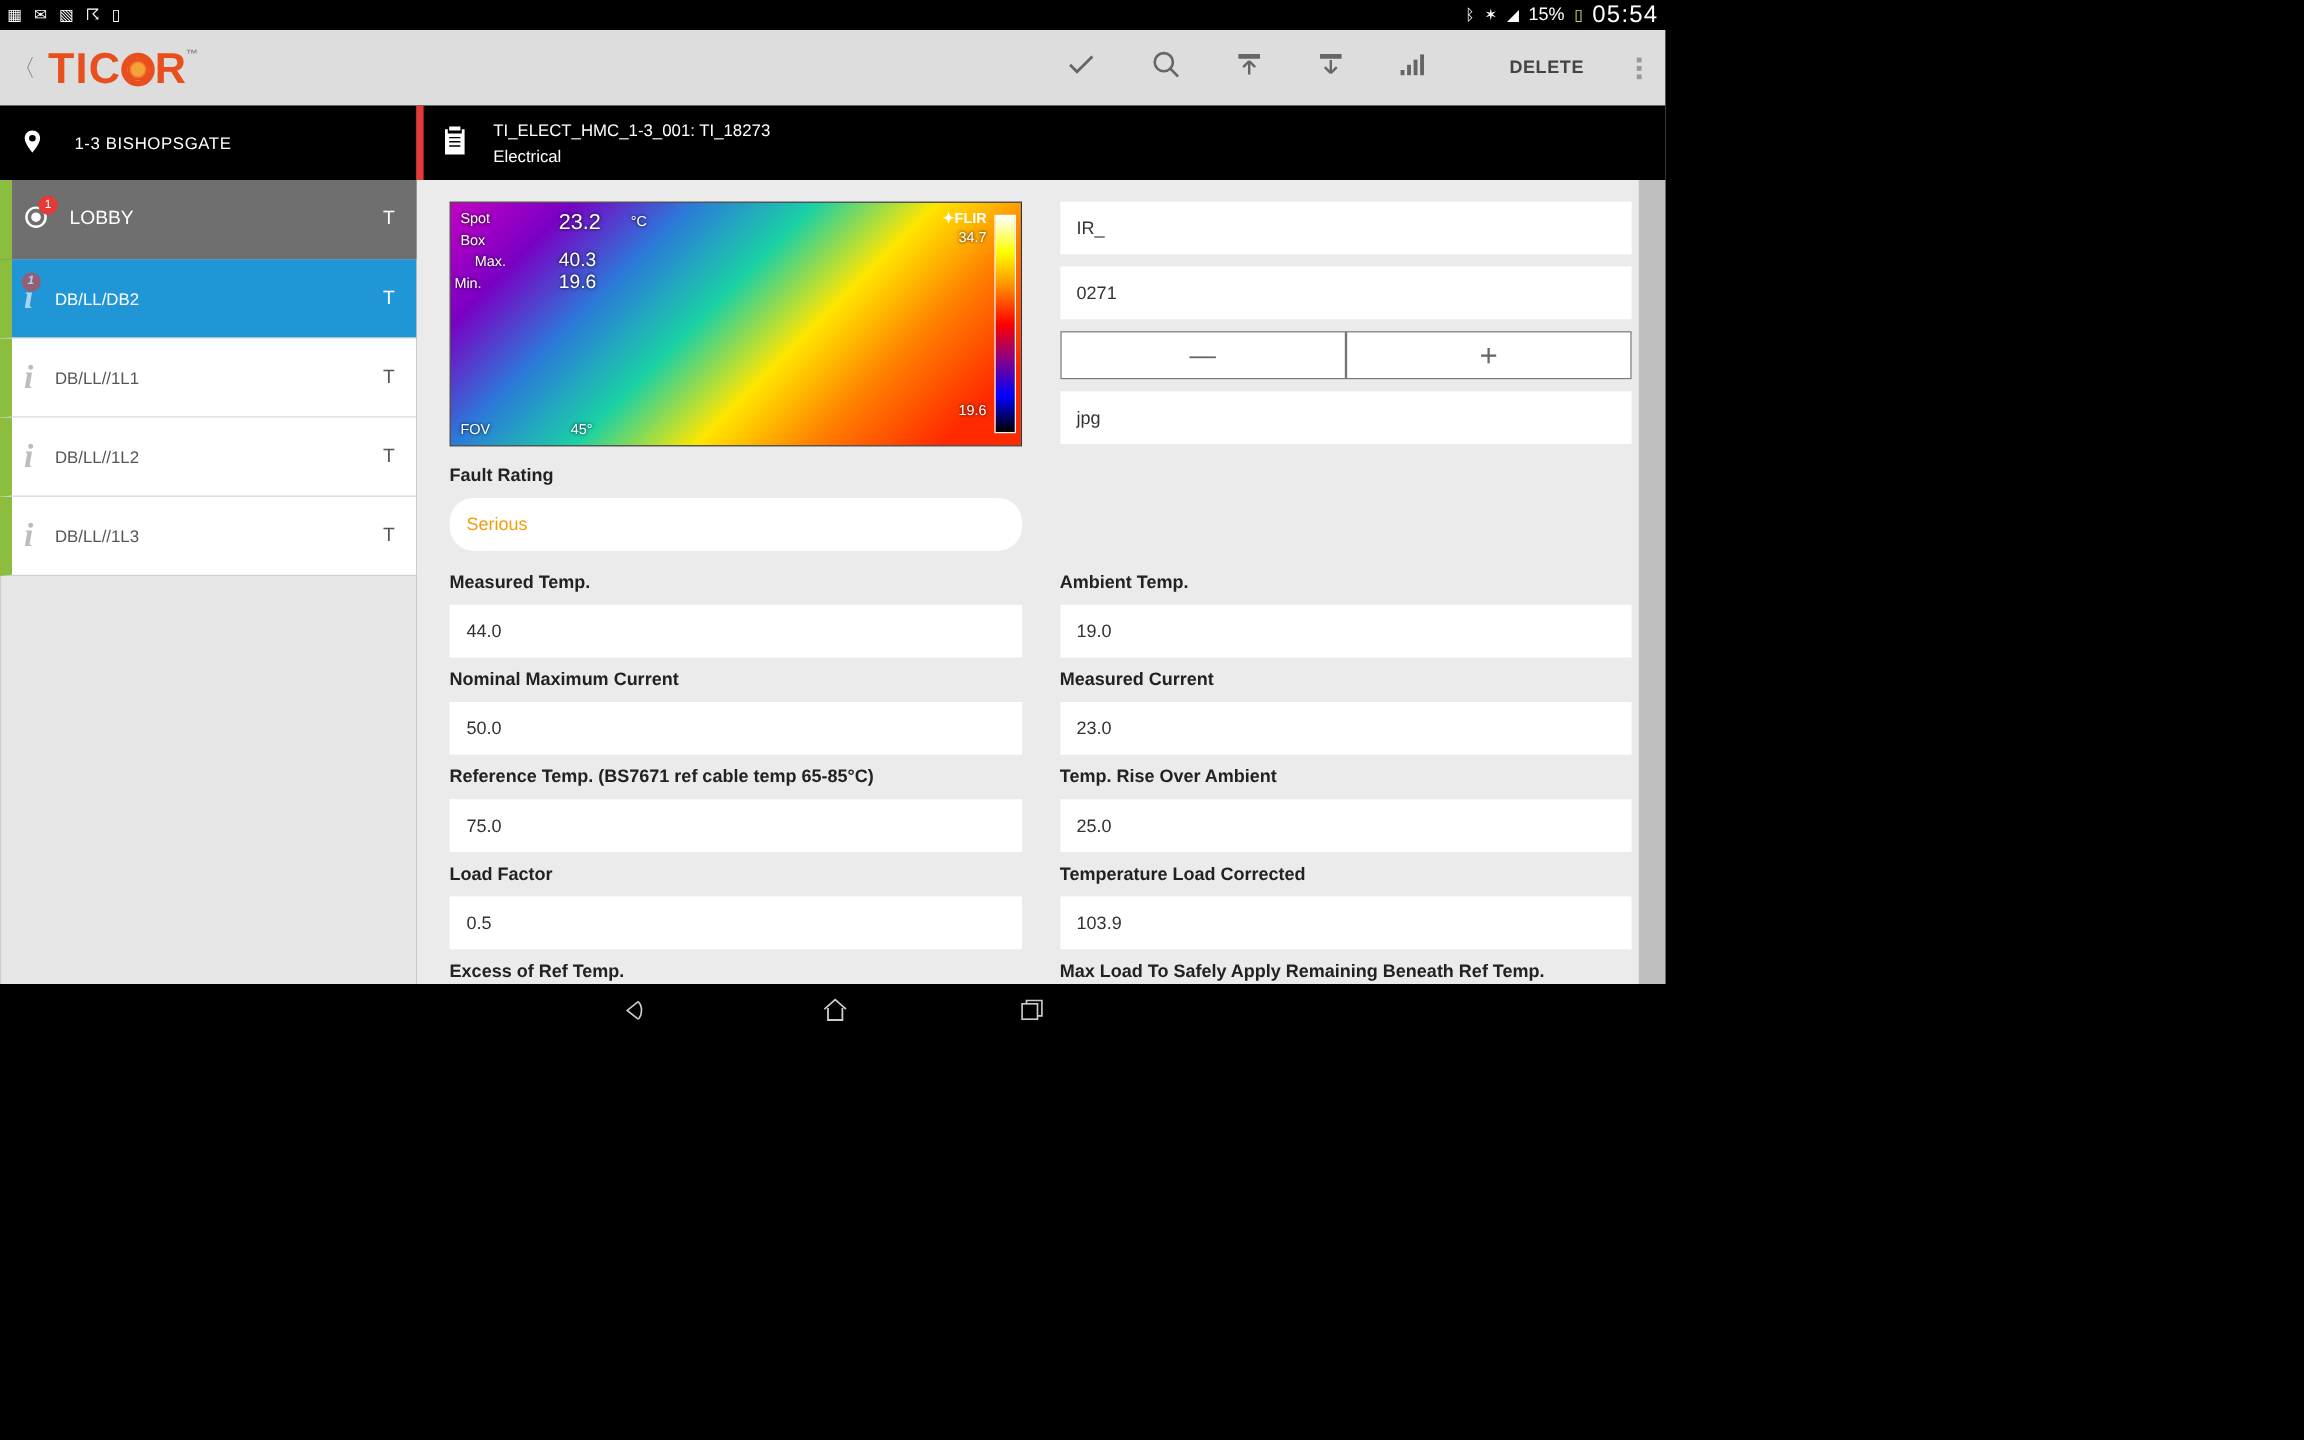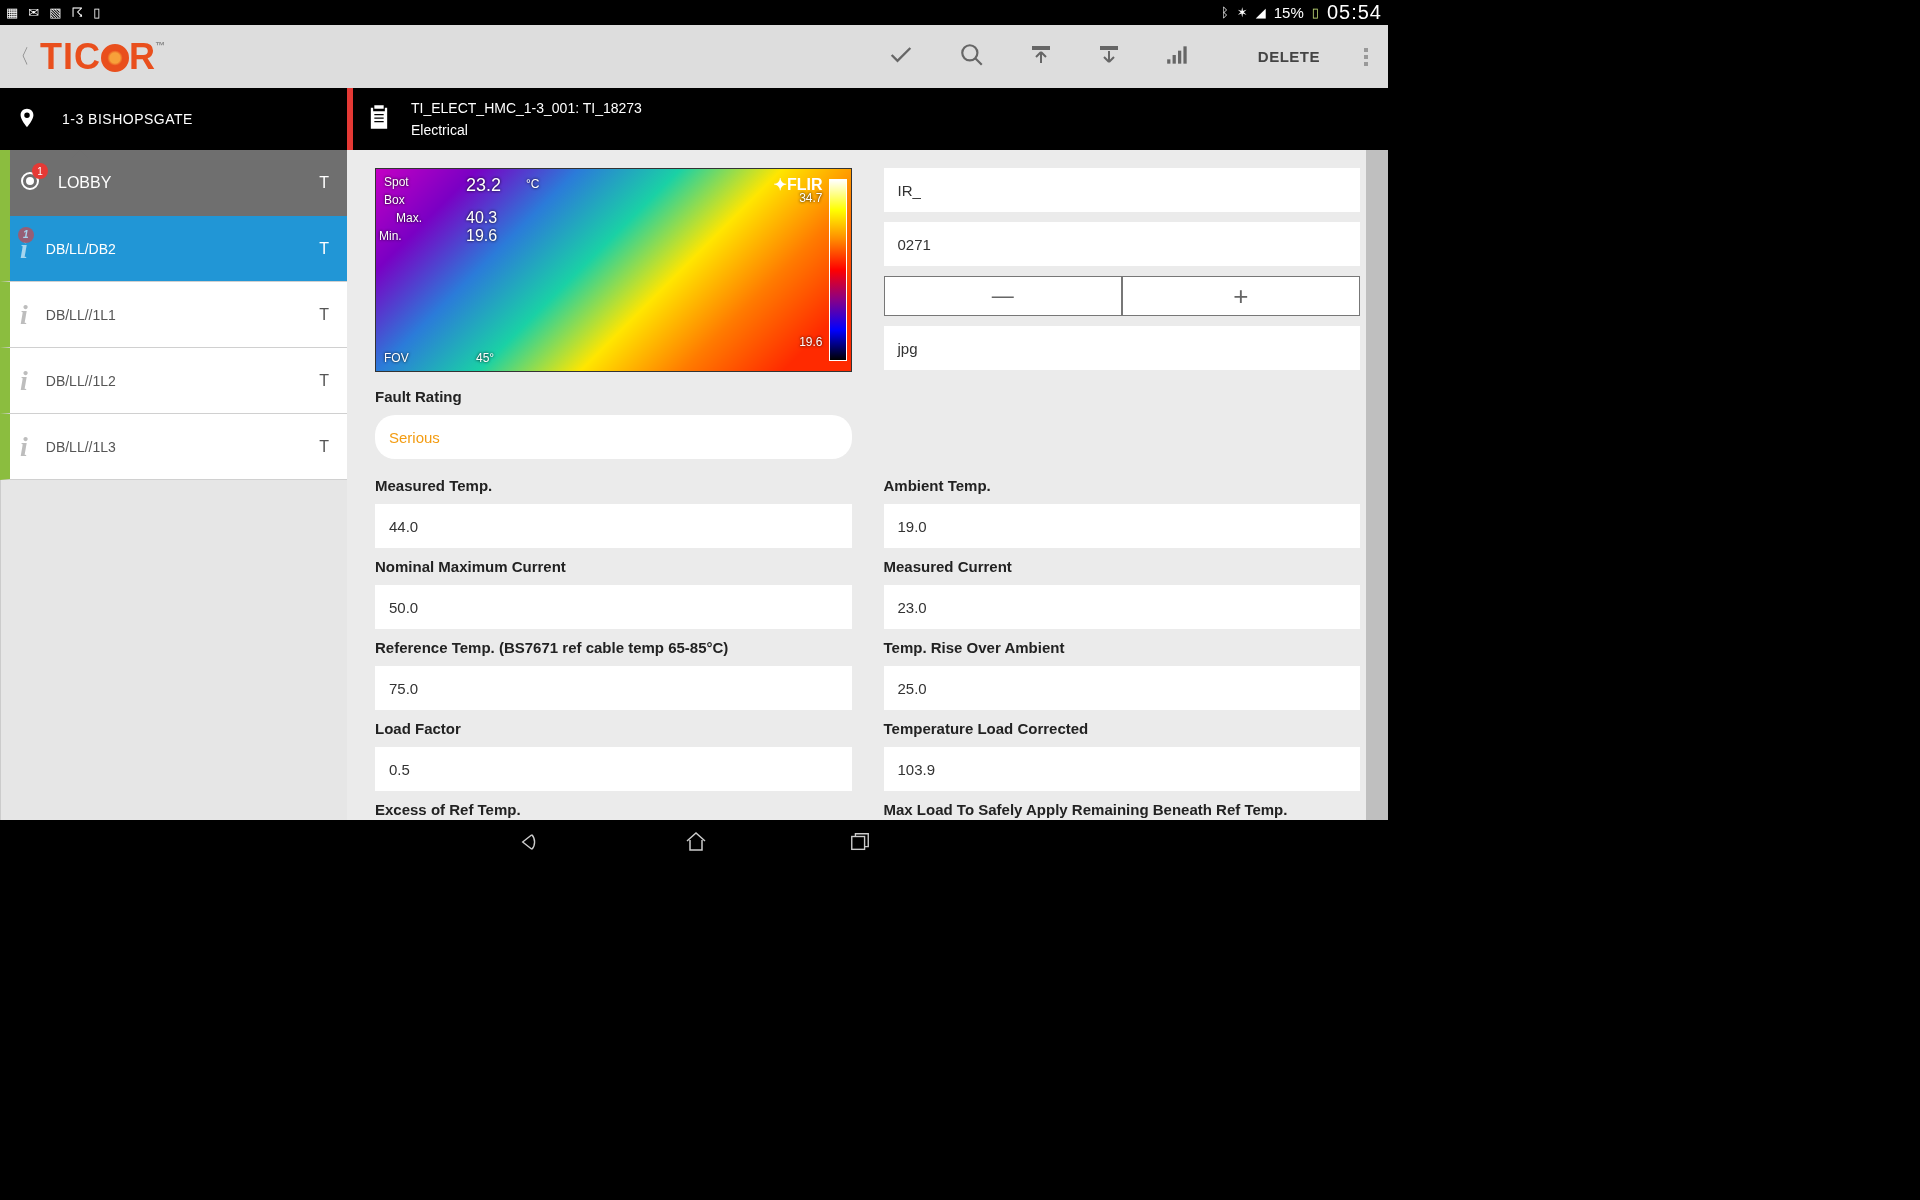"✦FLIR" .thermal .flir { font-size: 16px -> 12px }
